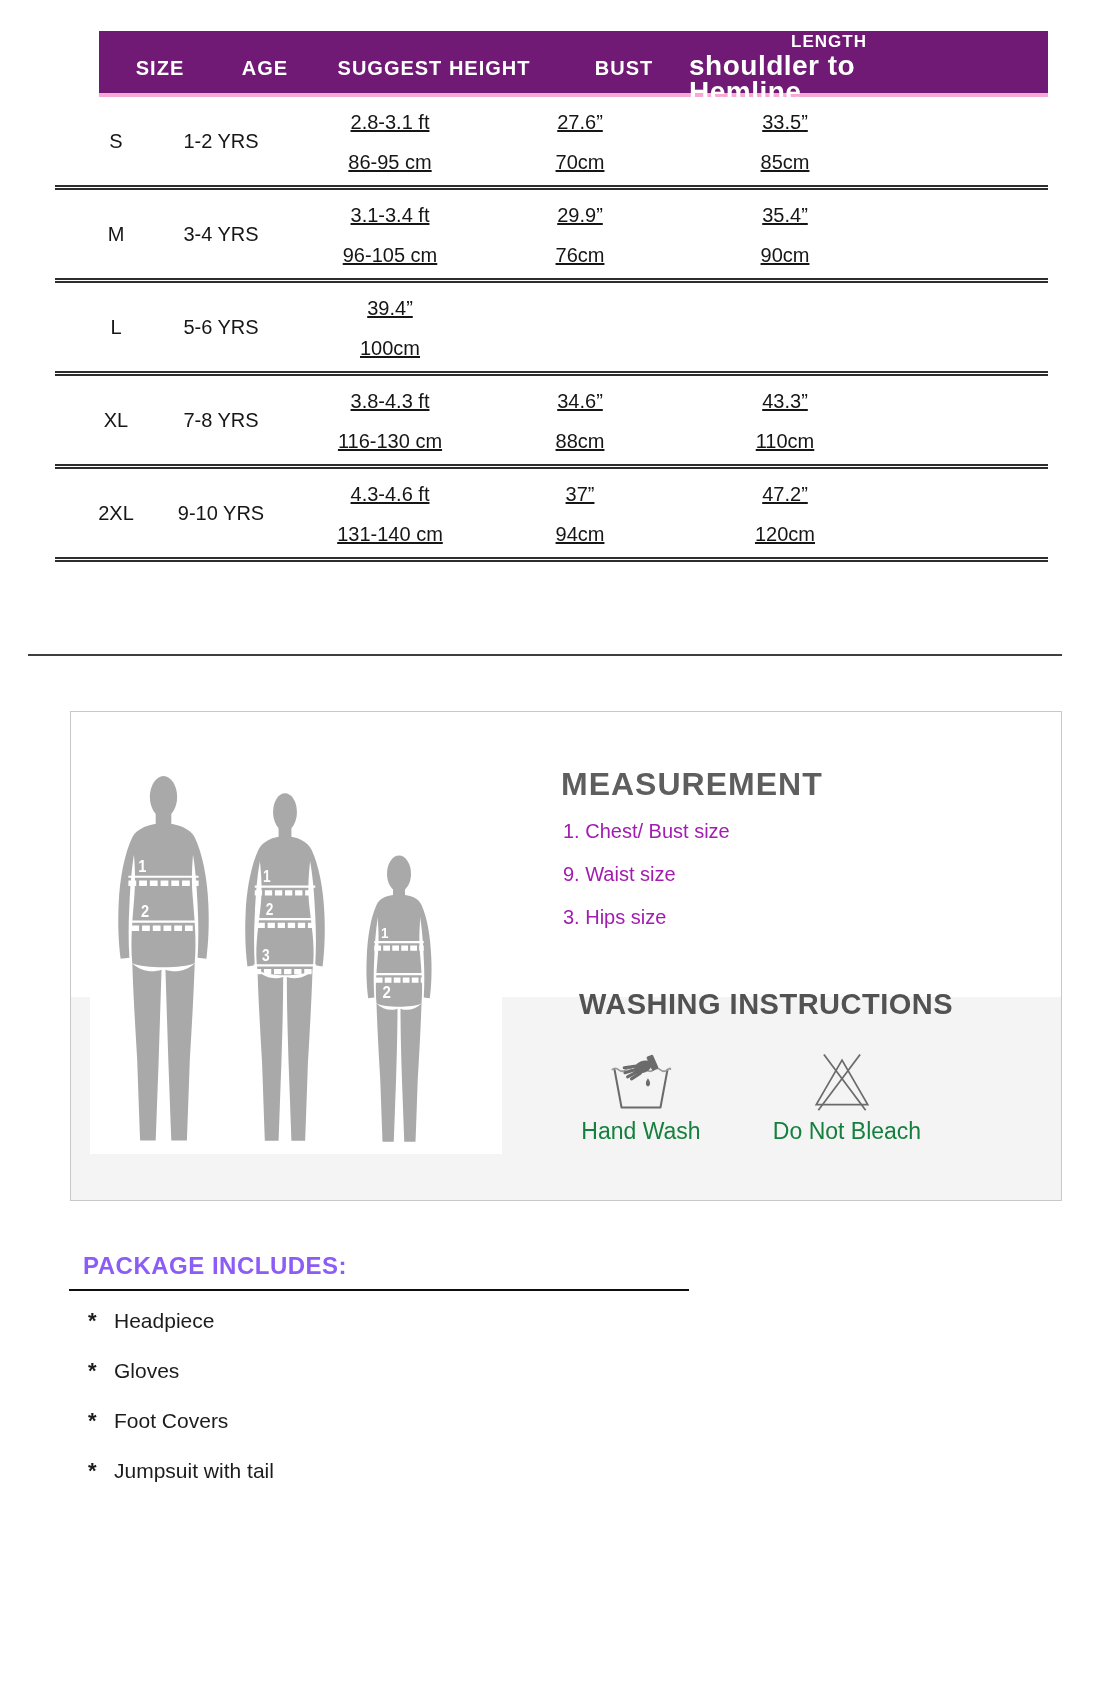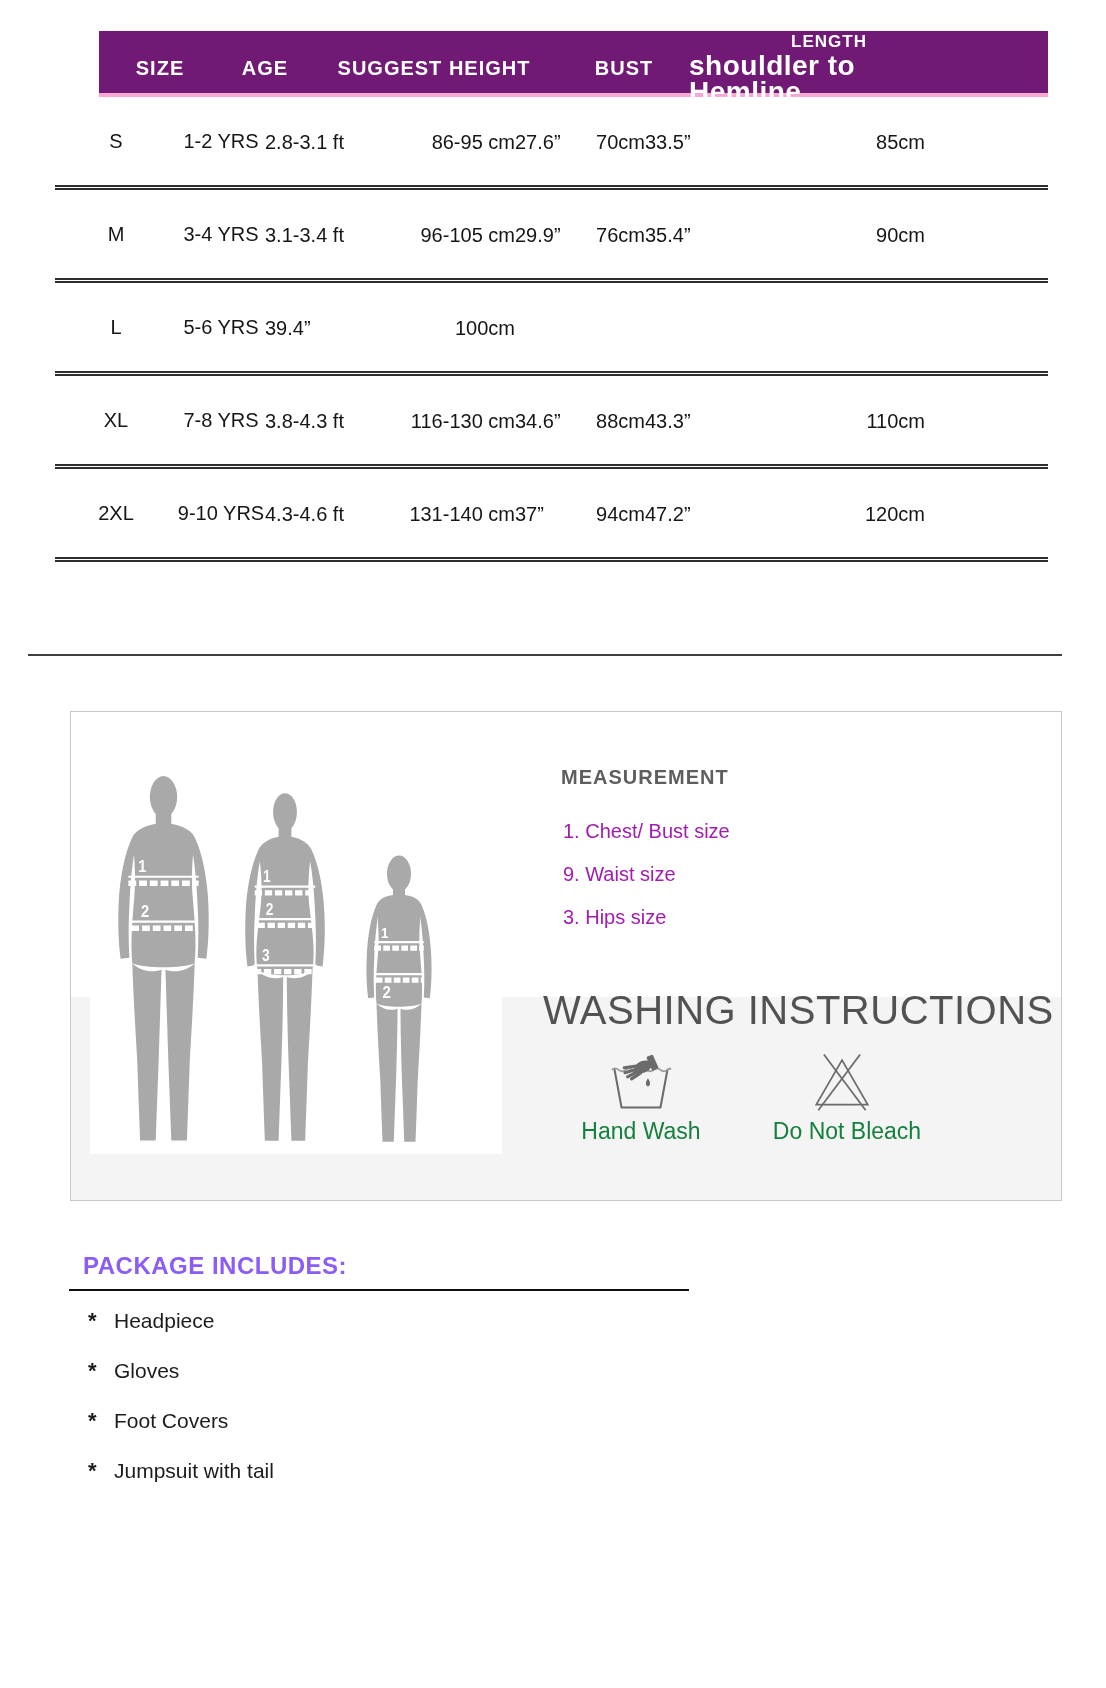"2.8-3.1 ft" .dual { flex-direction: row -> column; text-decoration: none -> underline }
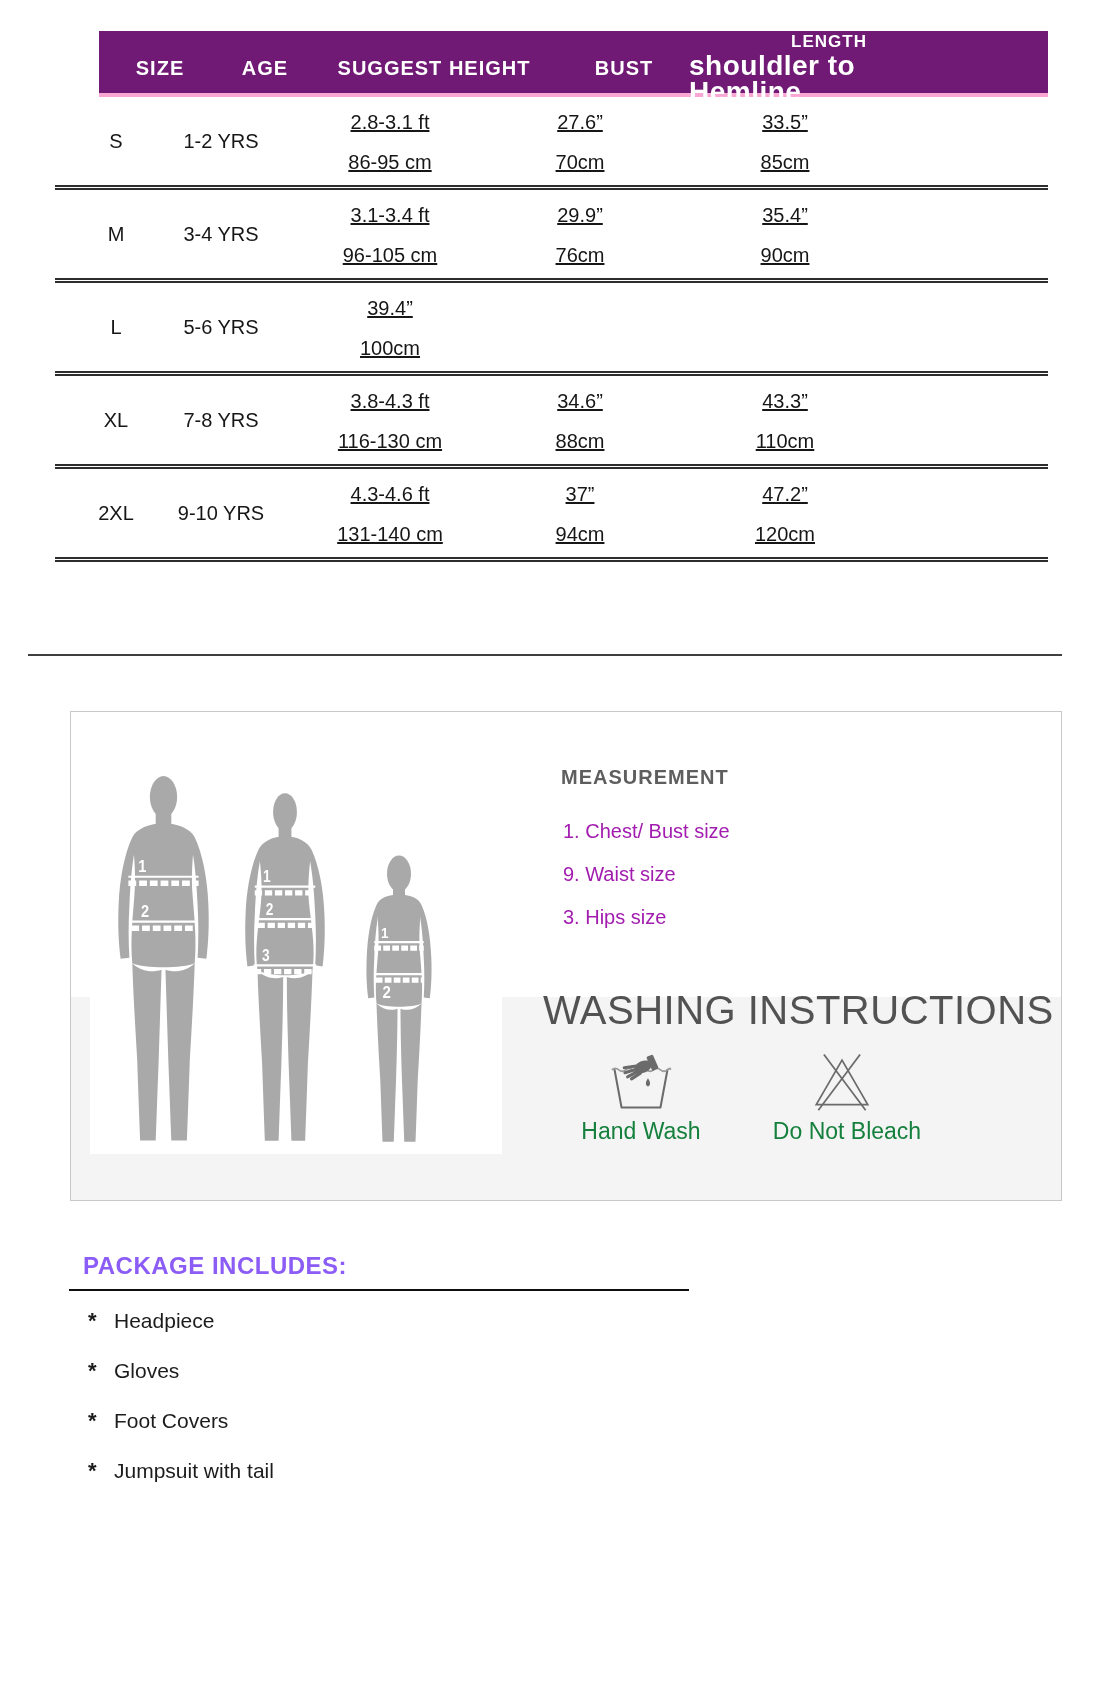"MEASUREMENT" .m-title { font-size: 20px -> 32px }
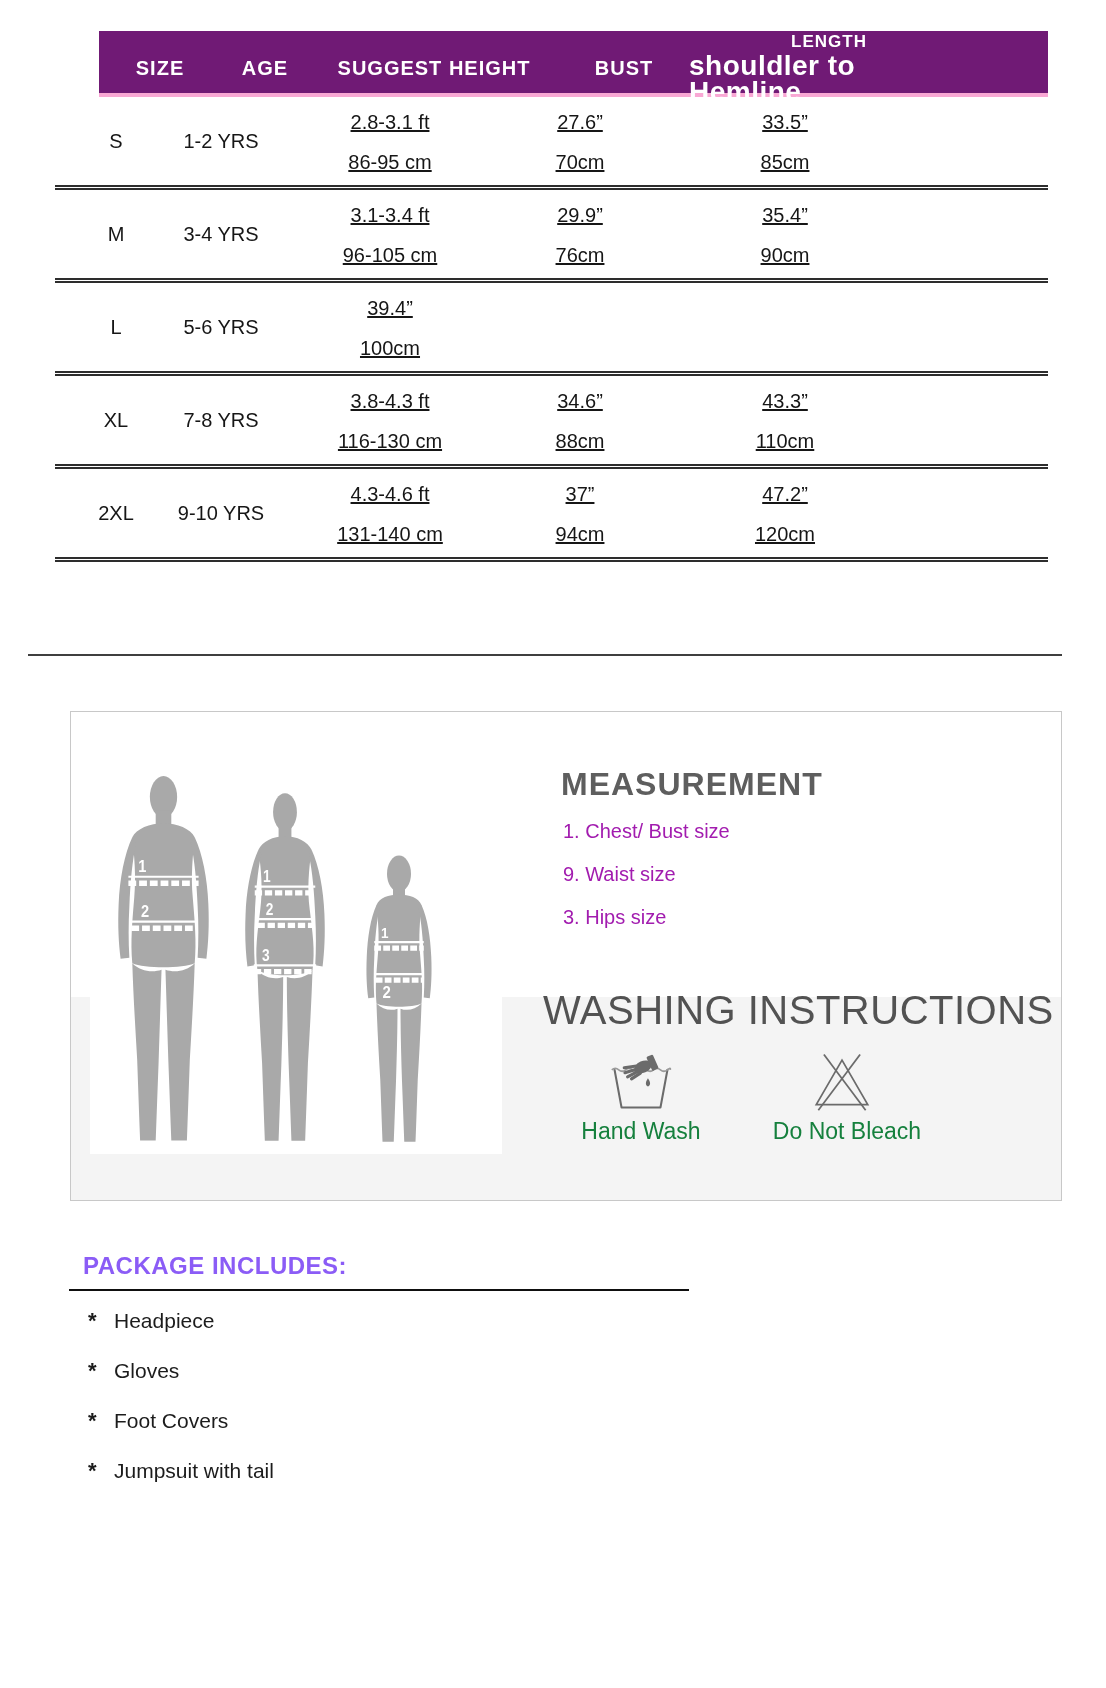"WASHING INSTRUCTIONS" .w-title { font-size: 40px -> 29px; font-weight: normal -> bold; left: 472px -> 508px }
